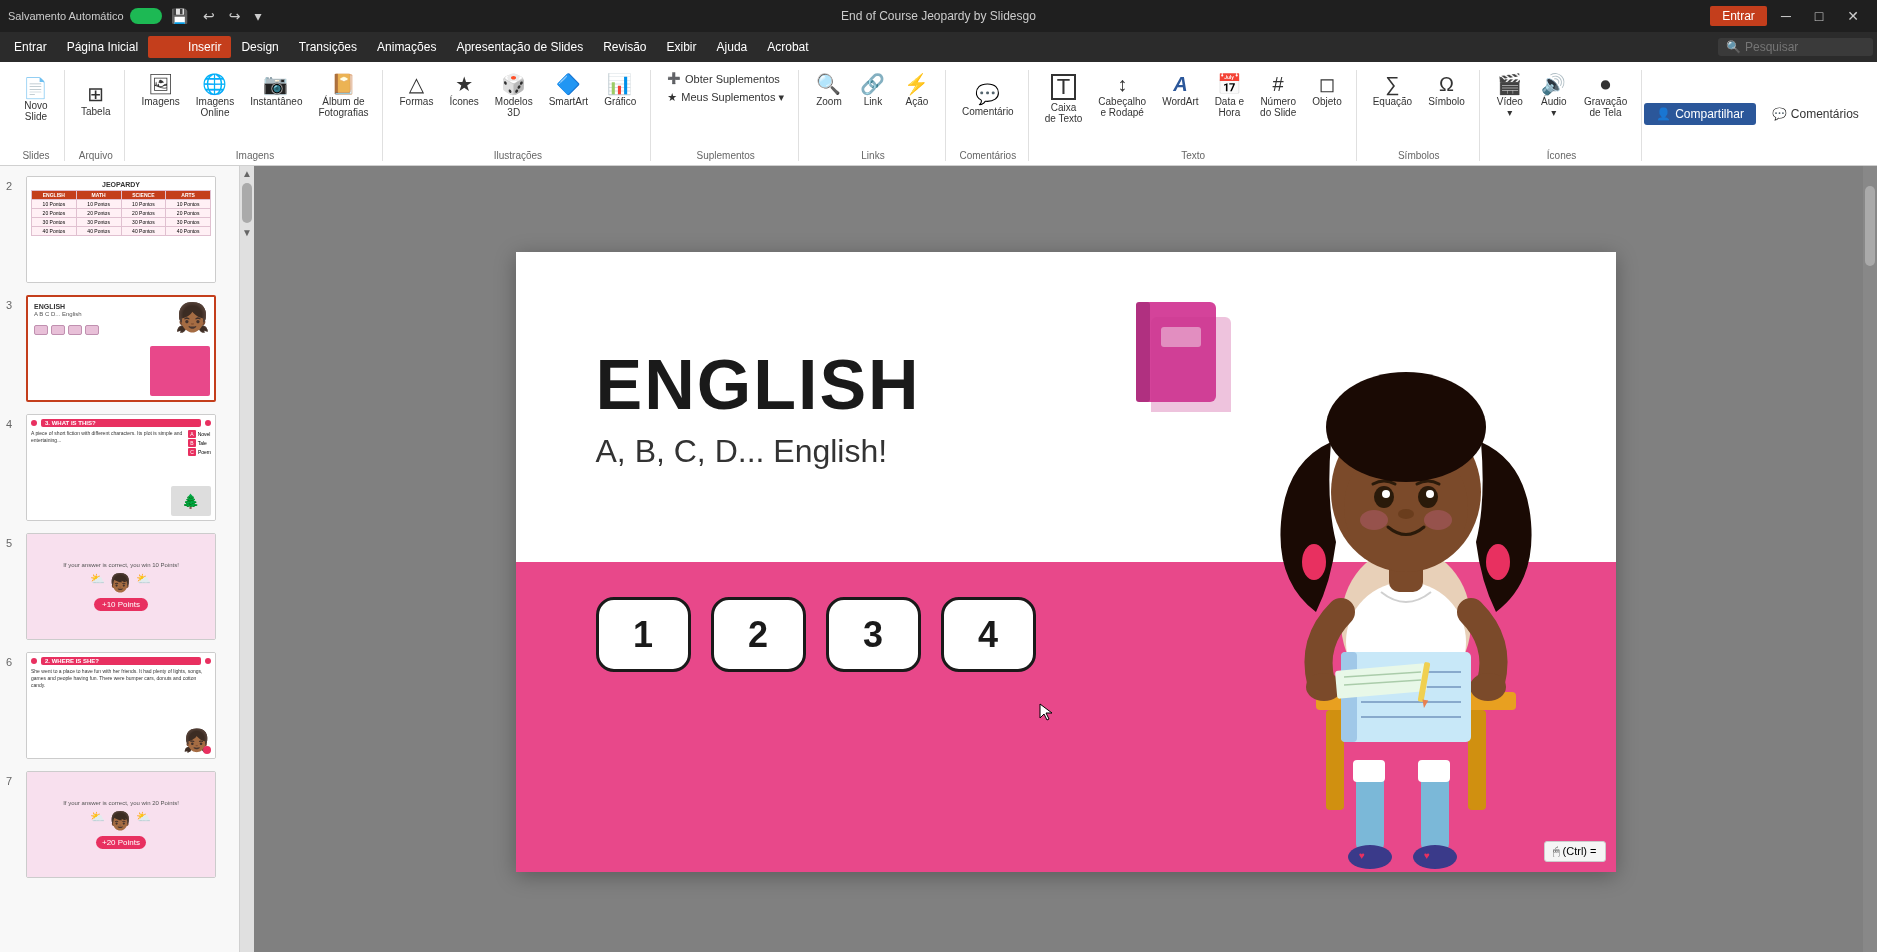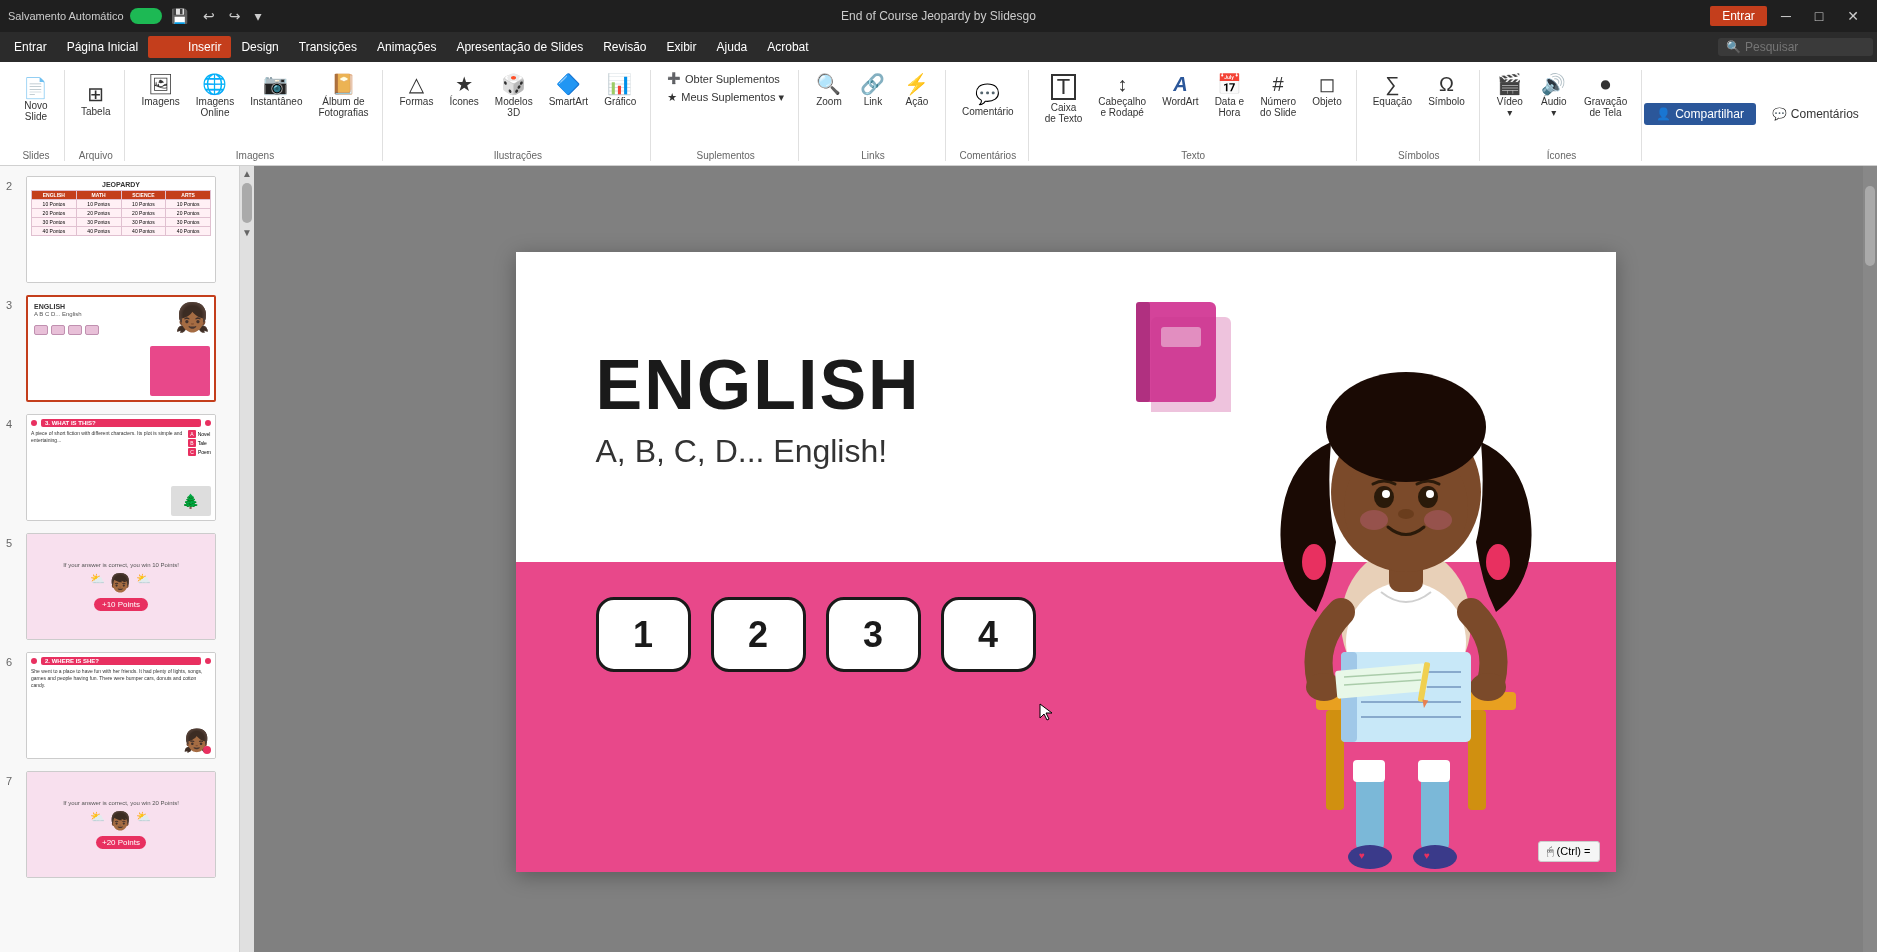"🖱 (Ctrl) =" div { right: 16px -> 10px }
